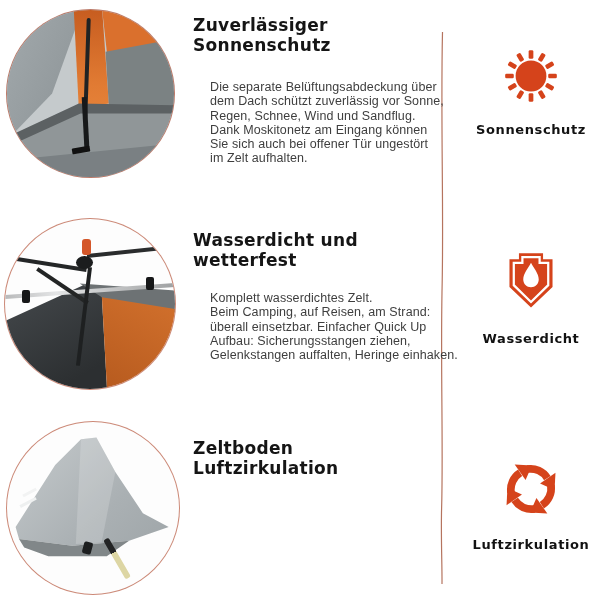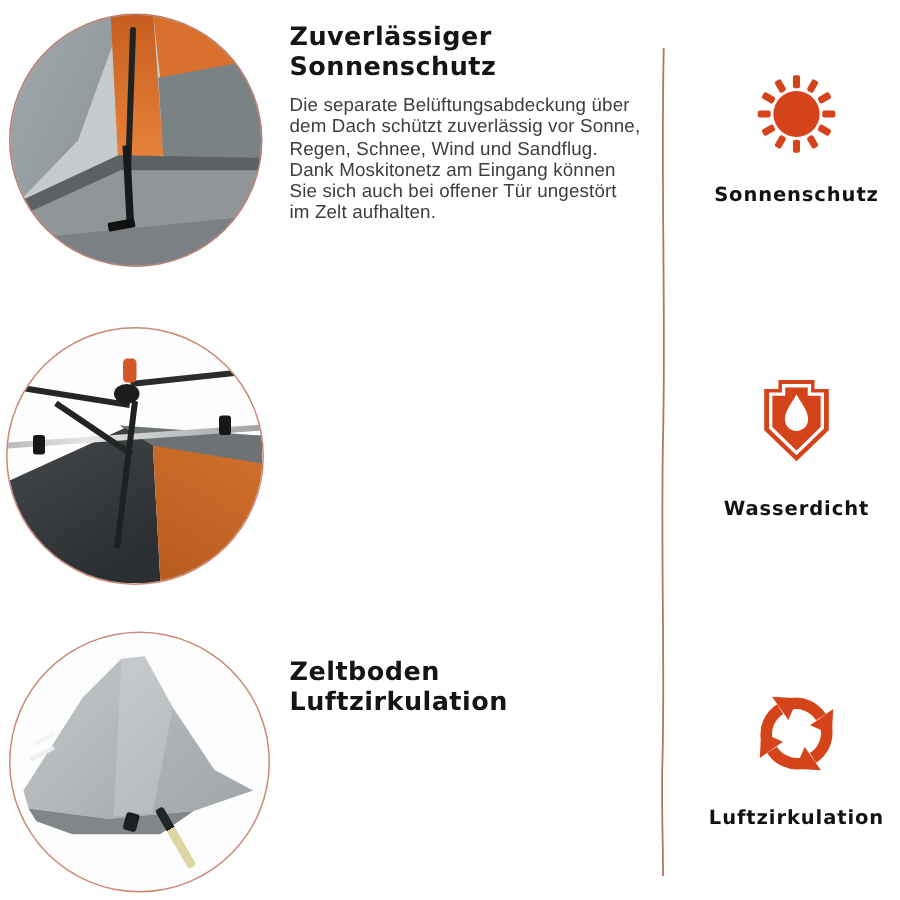"Die separate Belüftungsabdeckung über" .body { margin: 0 -> 17px }
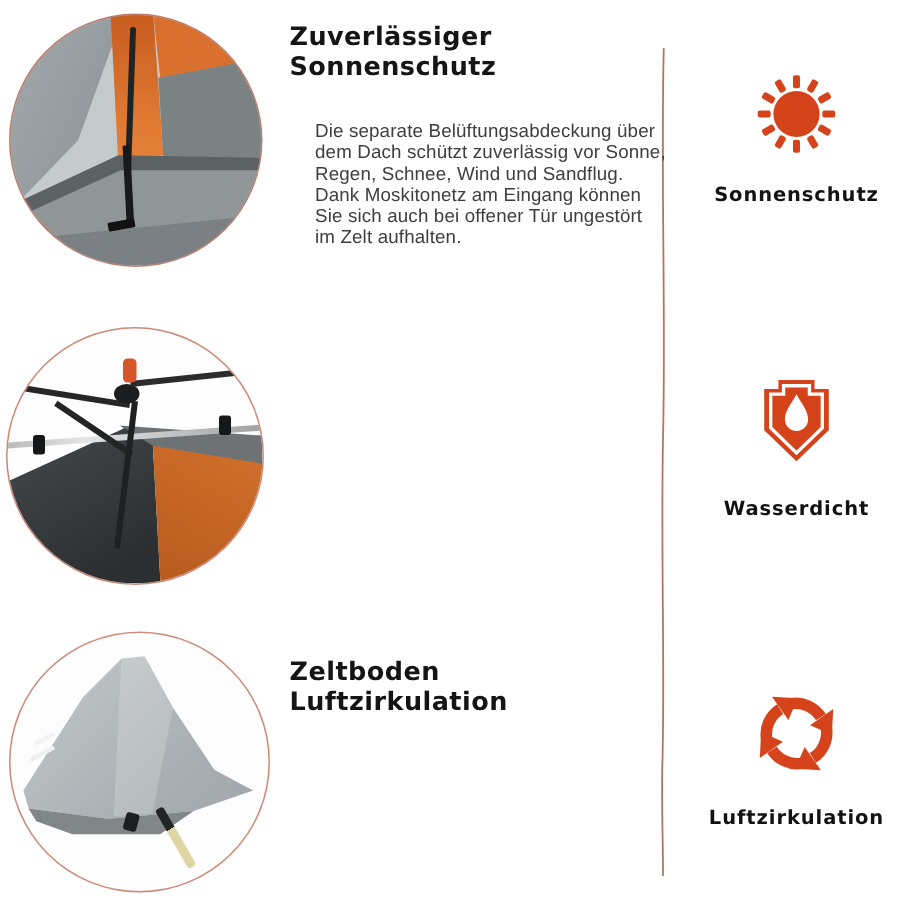"Wasserdicht und" h2.heading { html: none -> <h2>Wasserdicht und wetterfest</h2> }
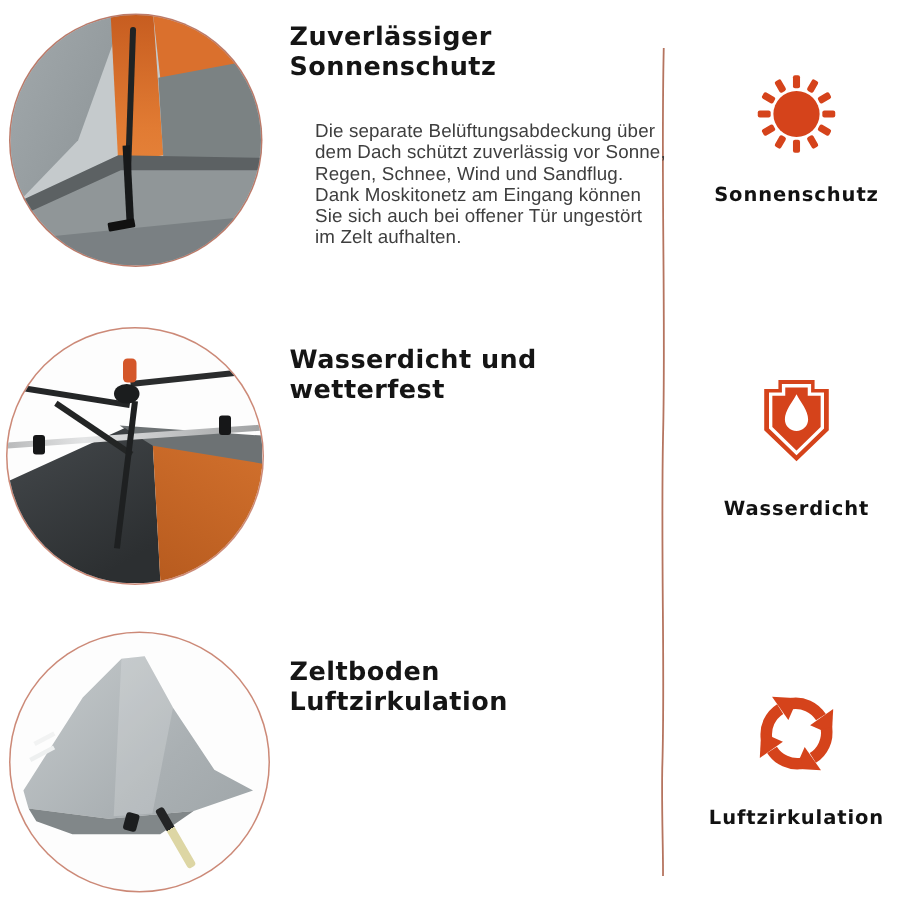"Komplett wasserdichtes Zelt." p.body { html: none -> <p>Komplett wasserdichtes Zelt. Beim Camping, auf Reisen, am Strand: überall einsetzbar. Einfacher Quick Up Aufbau: Sicherungsstangen ziehen, Gelenkstangen auffalten, Heringe einhaken.</p> }
